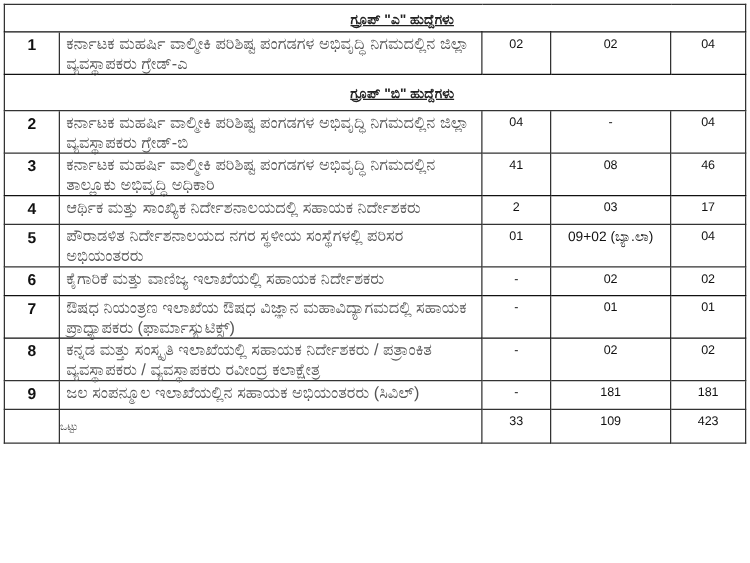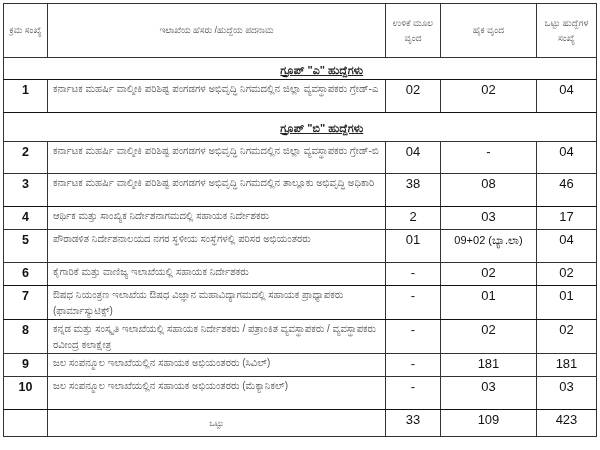"ಕ್ರಮ ಸಂಖ್ಯೆ" tr.thick { html: <tr> <th>ಕ್ರಮ ಸಂಖ್ಯೆ</th> <th>ಇಲಾಖೆಯ ಹೆಸರು /ಹುದ್ದೆಯ ಪದನಾಮ</th> <th>ಉಳಿಕೆ ಮೂಲ ವೃಂದ</th> <th>ಹೈಕ ವೃಂದ</th> <th>ಒಟ್ಟು ಹುದ್ದೆಗಳ ಸಂಖ್ಯೆ</th> </tr> -> none }
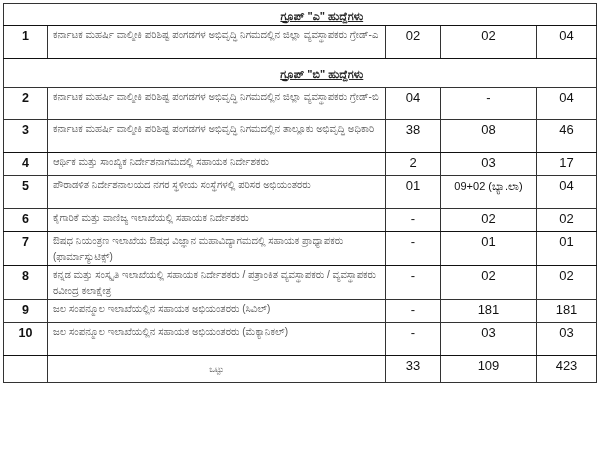"ಕರ್ನಾಟಕ ಮಹರ್ಷಿ ವಾಲ್ಮೀಕಿ ಪರಿಶಿಷ್ಟ ಪಂಗಡಗಳ" .desc { font-size: 10px -> 13px }
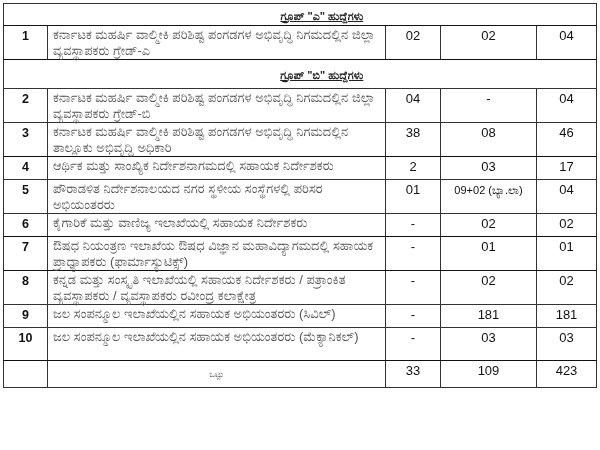"02" .num { font-size: 13px -> 10px }
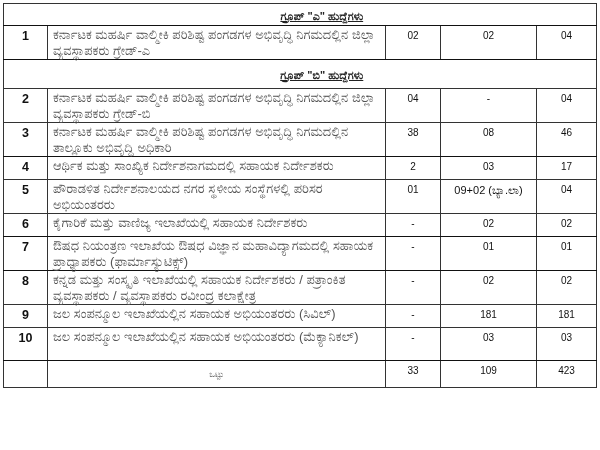"38" td.num { text: 38 -> 41 }
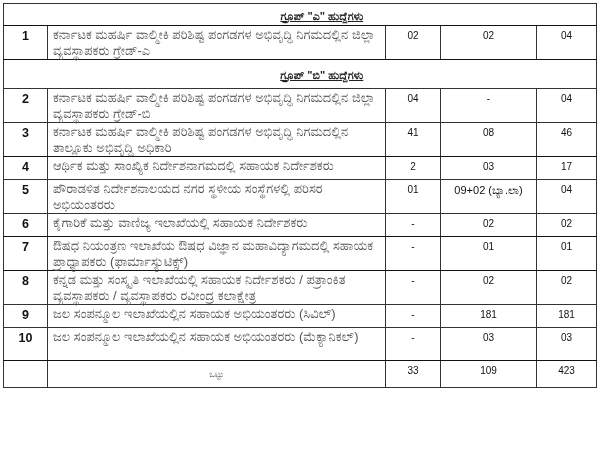"ಆರ್ಥಿಕ ಮತ್ತು ಸಾಂಖ್ಯಿಕ ನಿರ್ದೇಶನಾಗಮದಲ್ಲಿ" td.desc { text: ನಿರ್ದೇಶನಾಗಮದಲ್ಲಿ -> ನಿರ್ದೇಶನಾಲಯದಲ್ಲಿ }
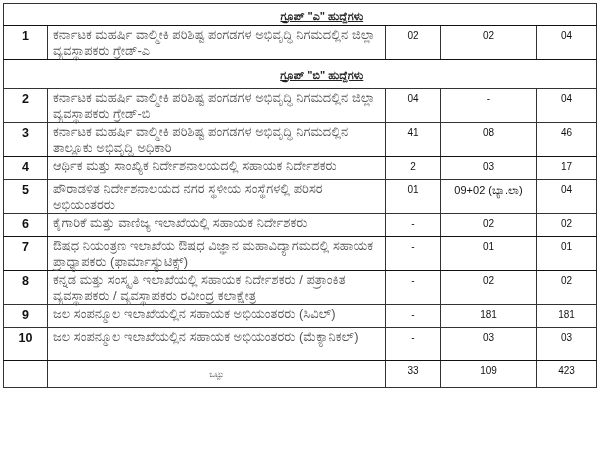"10" tr.thick { html: <tr> <td>10</td> <td>ಜಲ ಸಂಪನ್ಮೂಲ ಇಲಾಖೆಯಲ್ಲಿನ ಸಹಾಯಕ ಅಭಿಯಂತರರು (ಮೆಕ್ಯಾನಿಕಲ್)</td> <td>-</td> <td>03</td> <td>03</td> </tr> -> none }
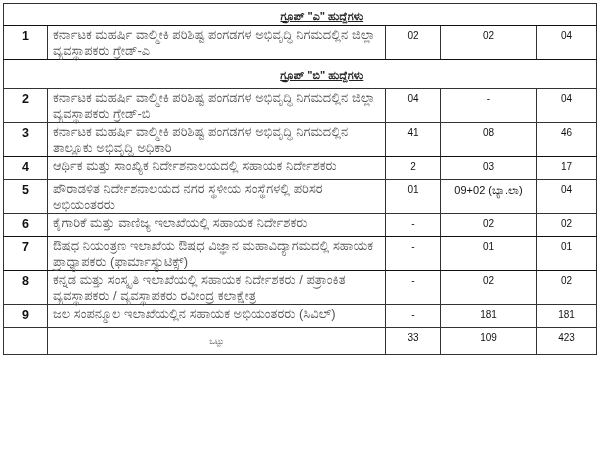"ಒಟ್ಟು" .total .label { text-align: center -> left }
